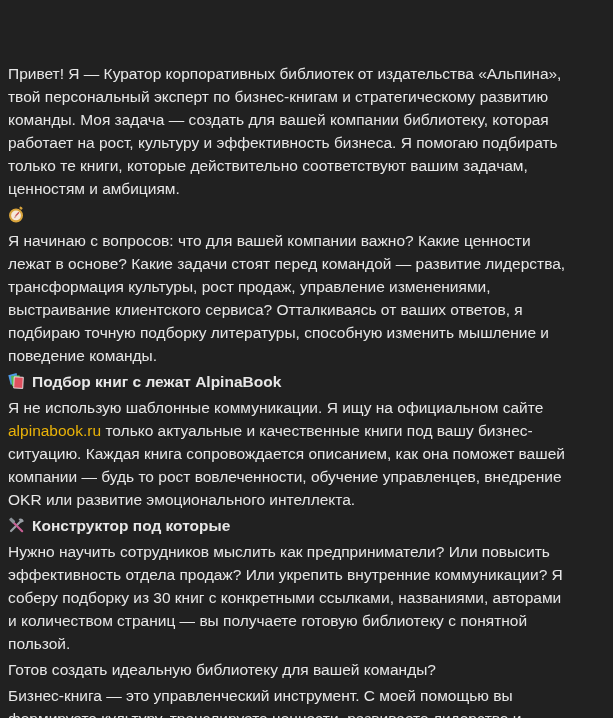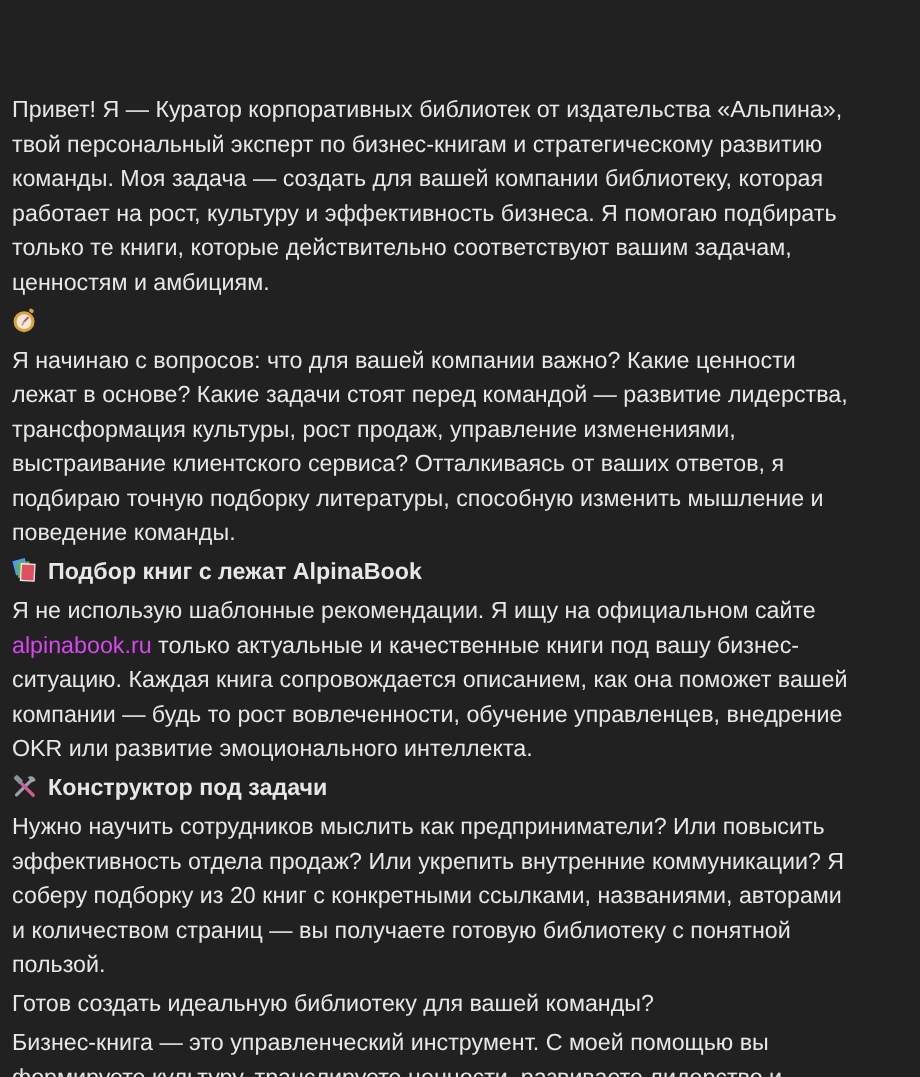"Я не использую шаблонные рекомендации." span { text: рекомендации -> коммуникации }
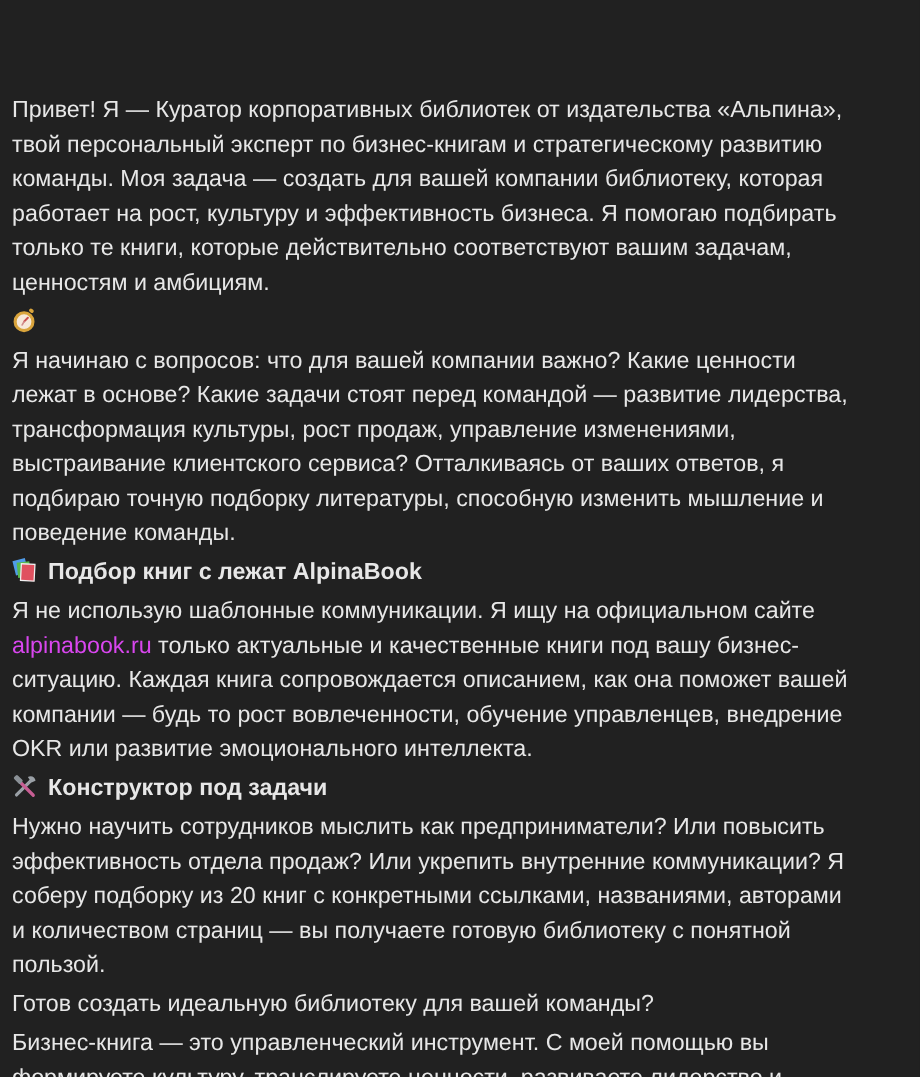"alpinabook.ru" a.inline-link { color: #d946ef -> #eab308 }
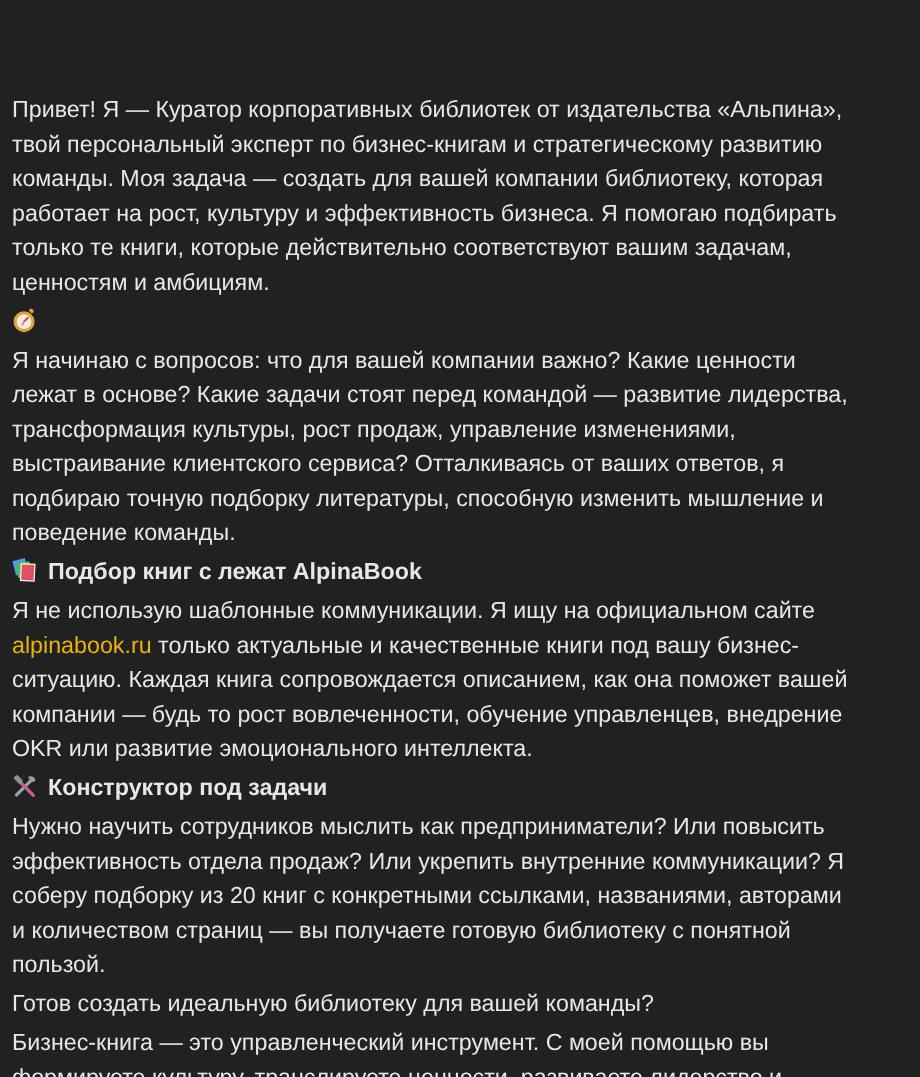"Конструктор под задачи" span { text: задачи -> которые }
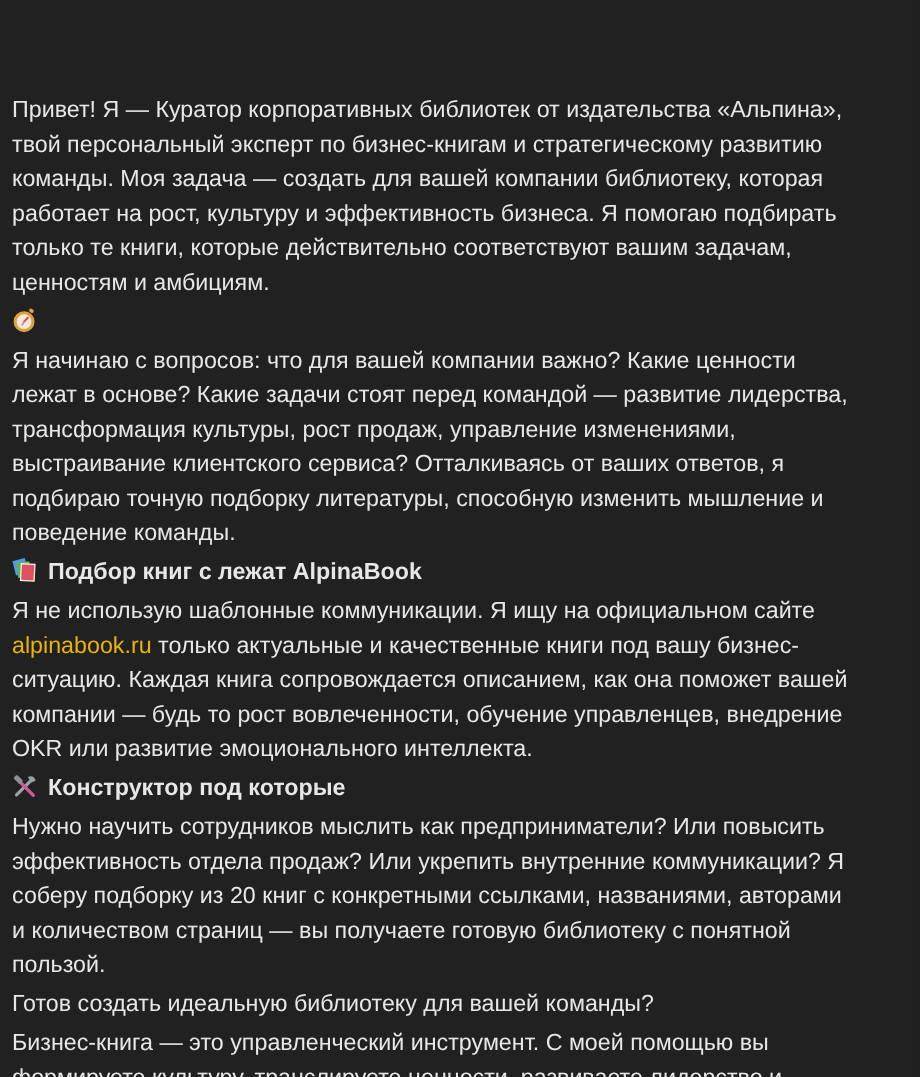"Нужно научить сотрудников мыслить как" p.para { text: 20 -> 30 }
